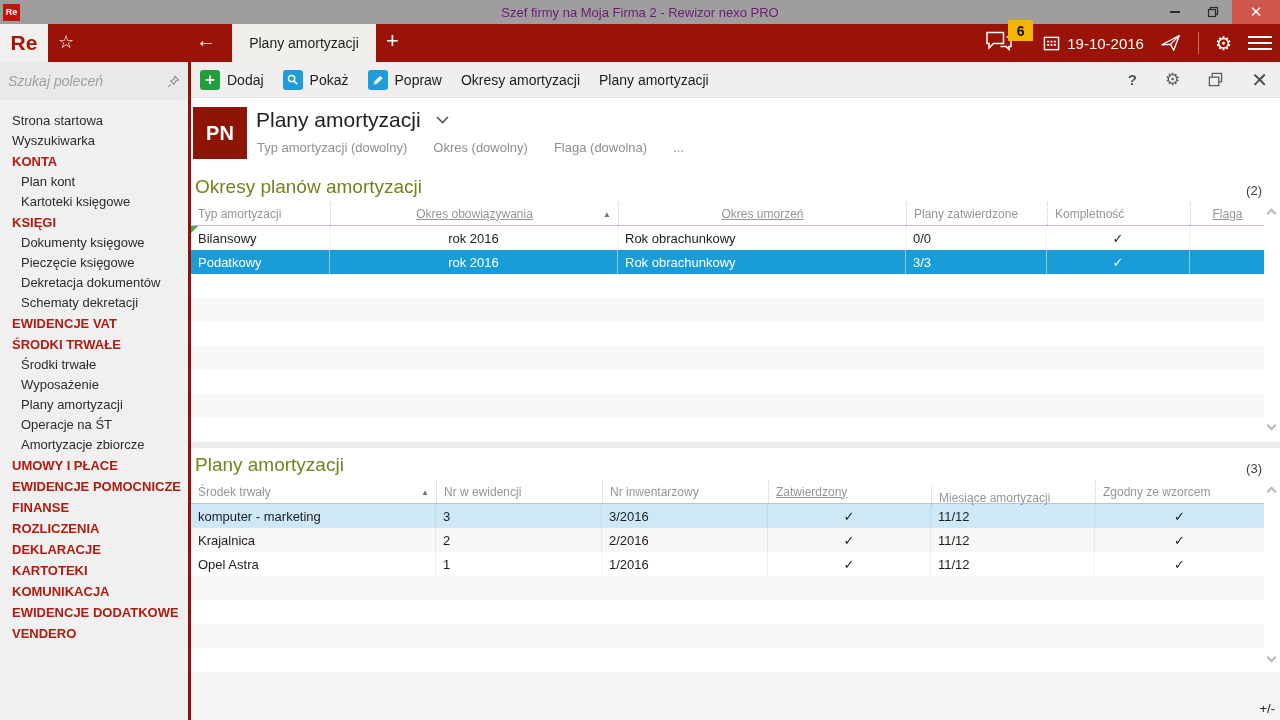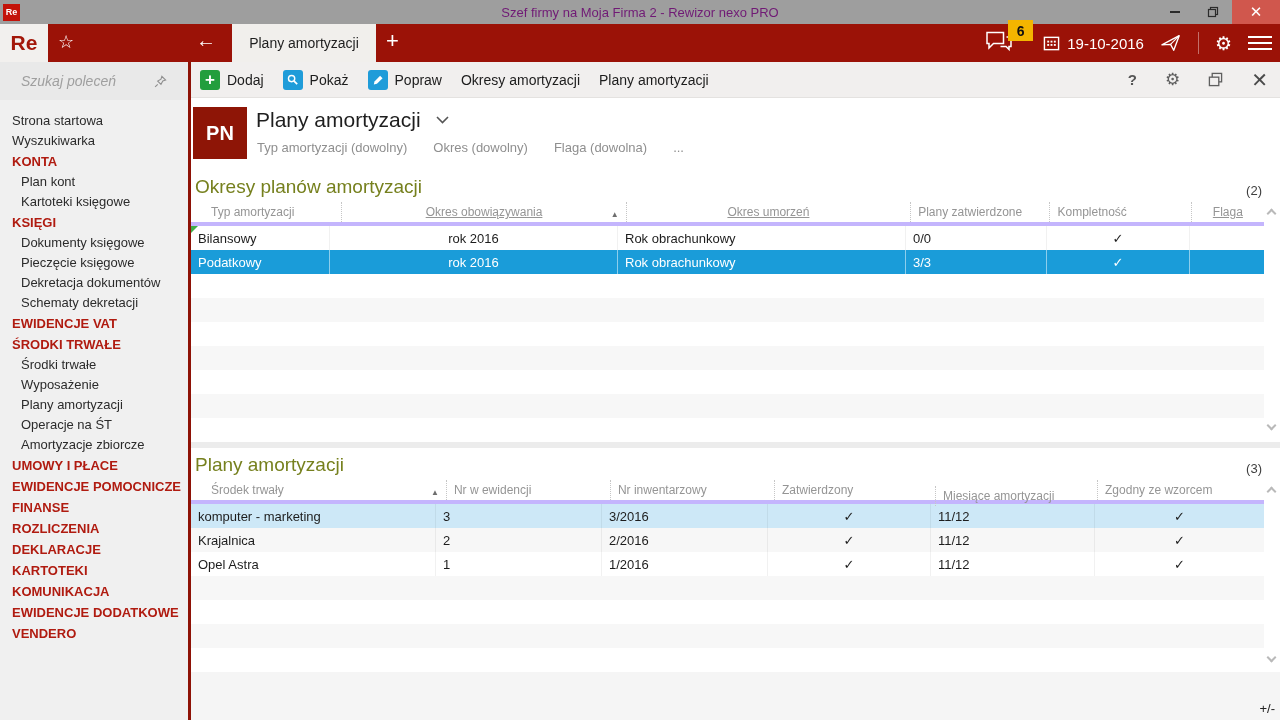"Szukaj poleceń" .search { padding: 0 21px -> 0 8px }
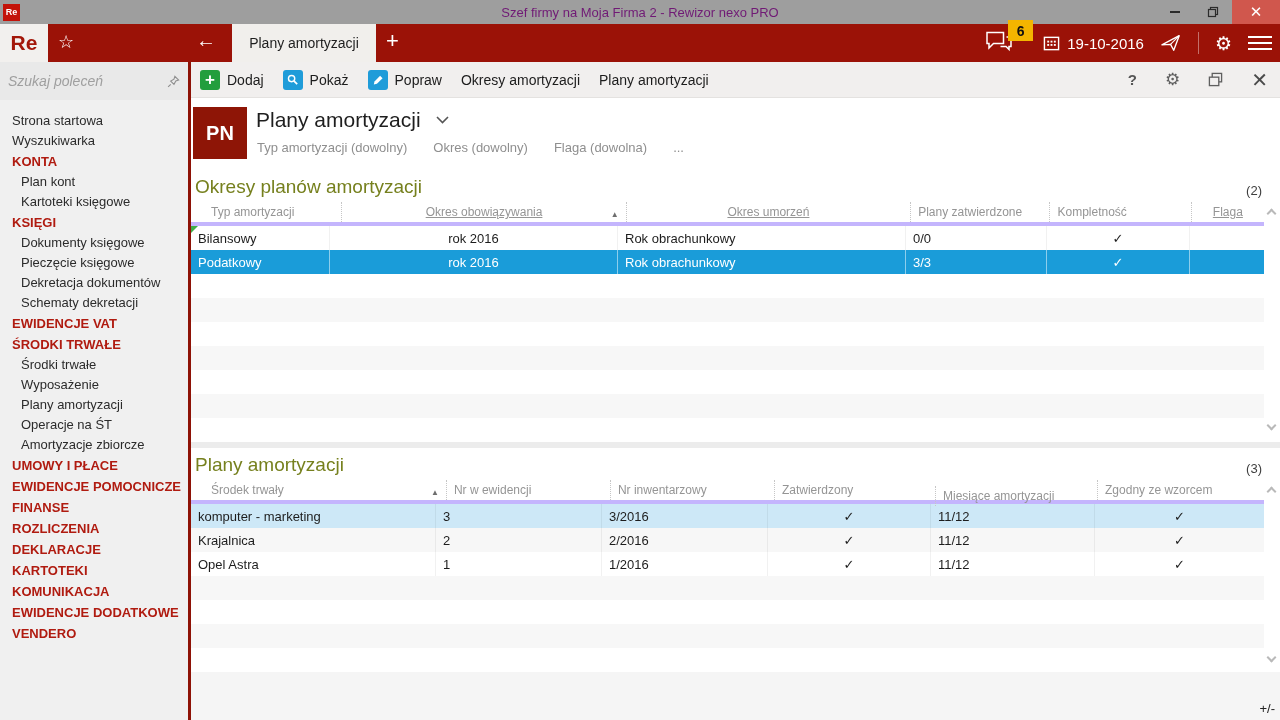"Typ amortyzacji" .thead { border-bottom: 4px solid #c4b5fd -> 1px solid #c4b5fd; padding-left: 13px -> none }
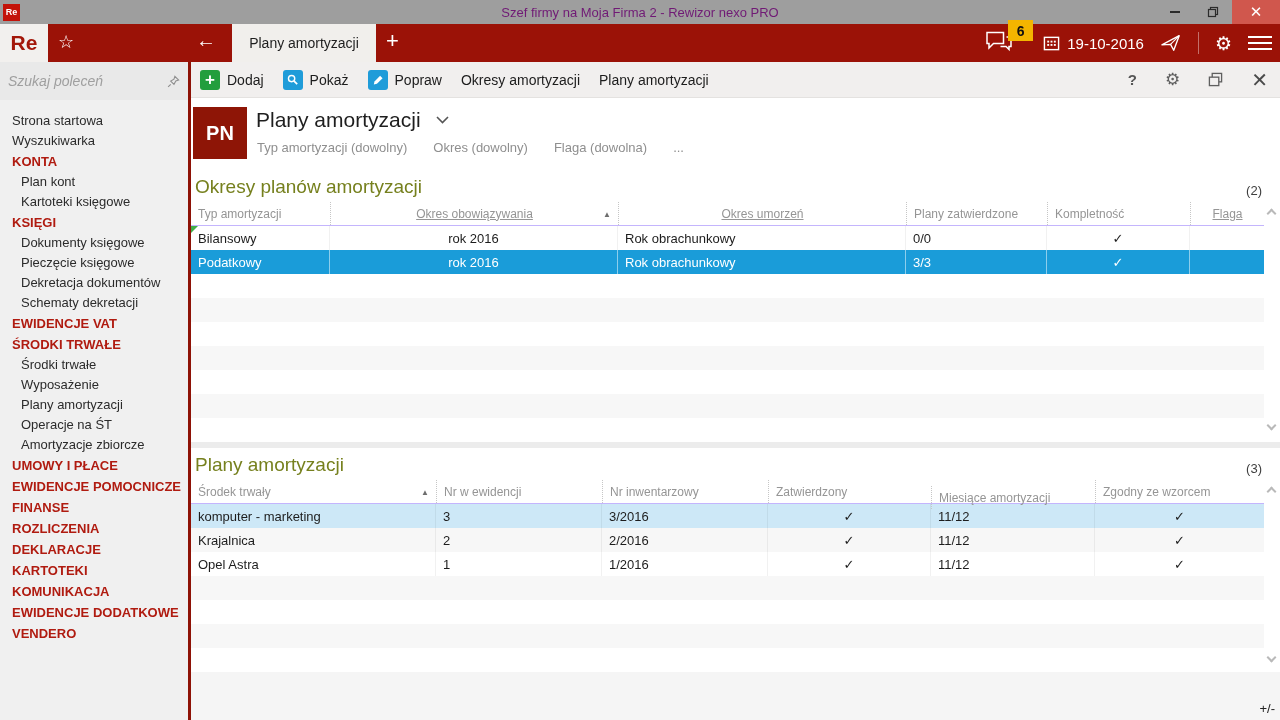"Zatwierdzony" div.th { text-decoration: none -> underline }
